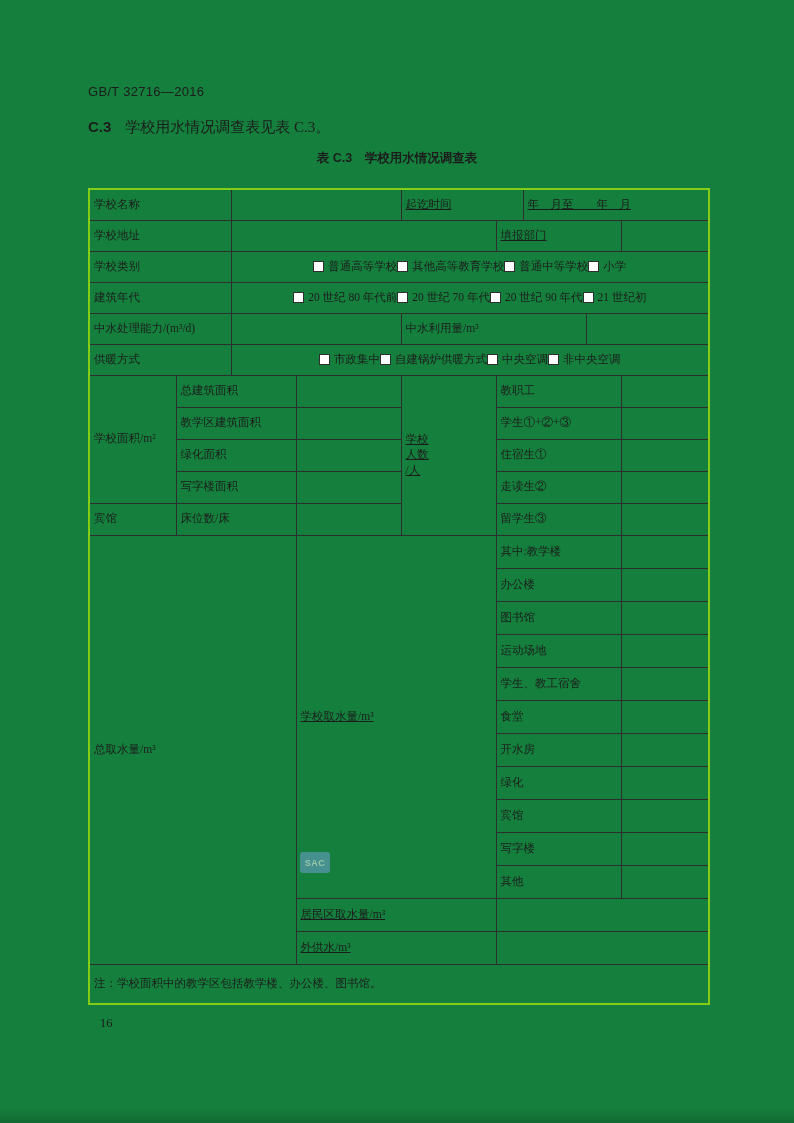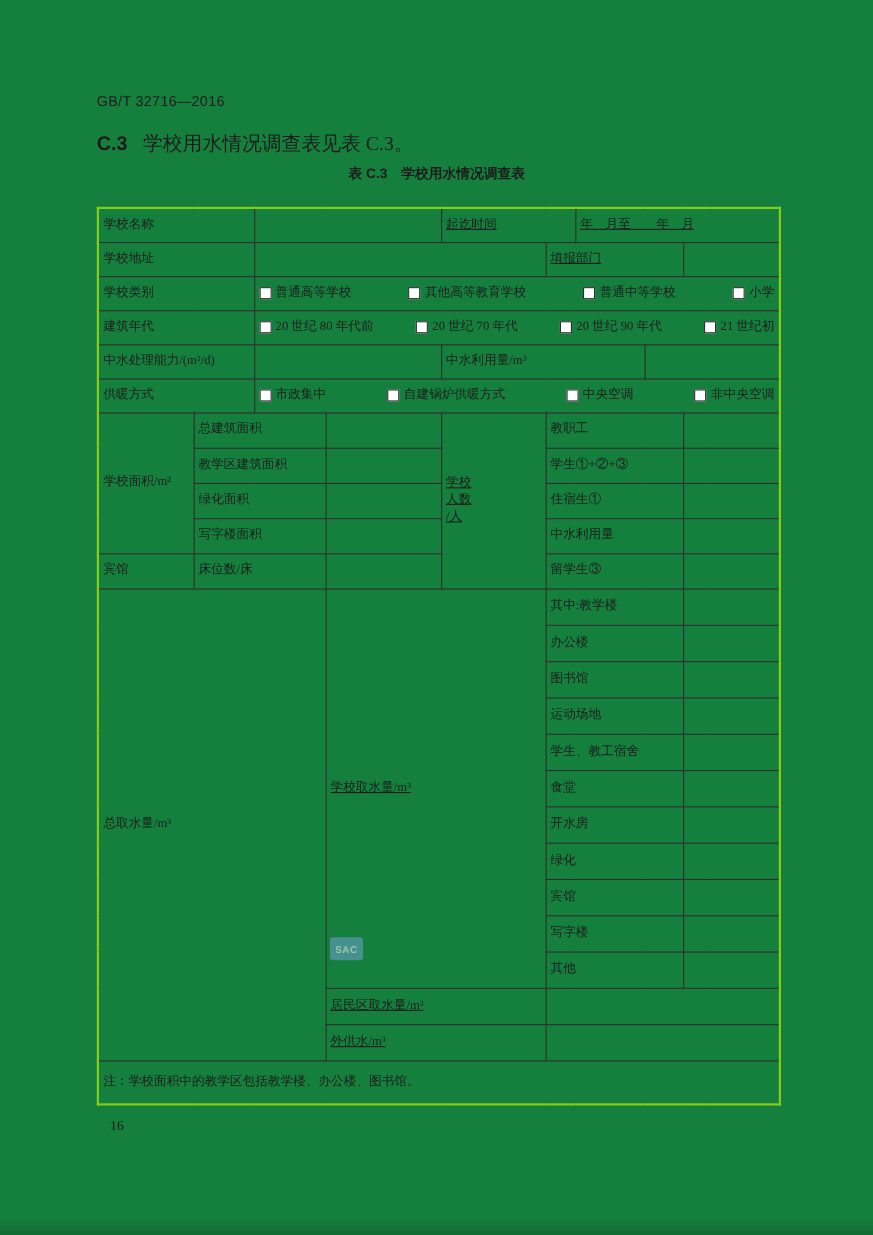"C.3 学校用水情况调查表见表 C.3。" .clause-line { font-size: 18px -> 15px }
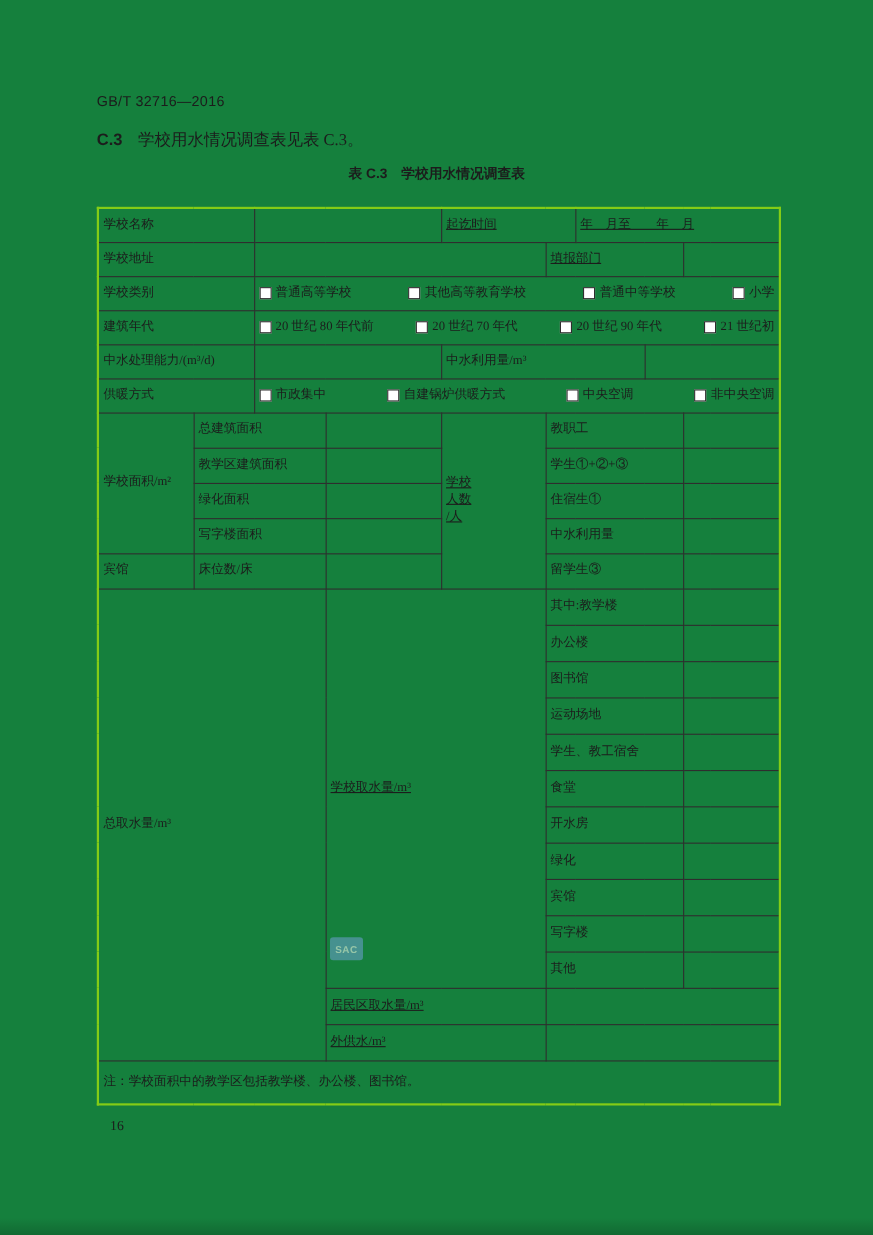"普通高等学校" .opts { justify-content: space-between -> center }
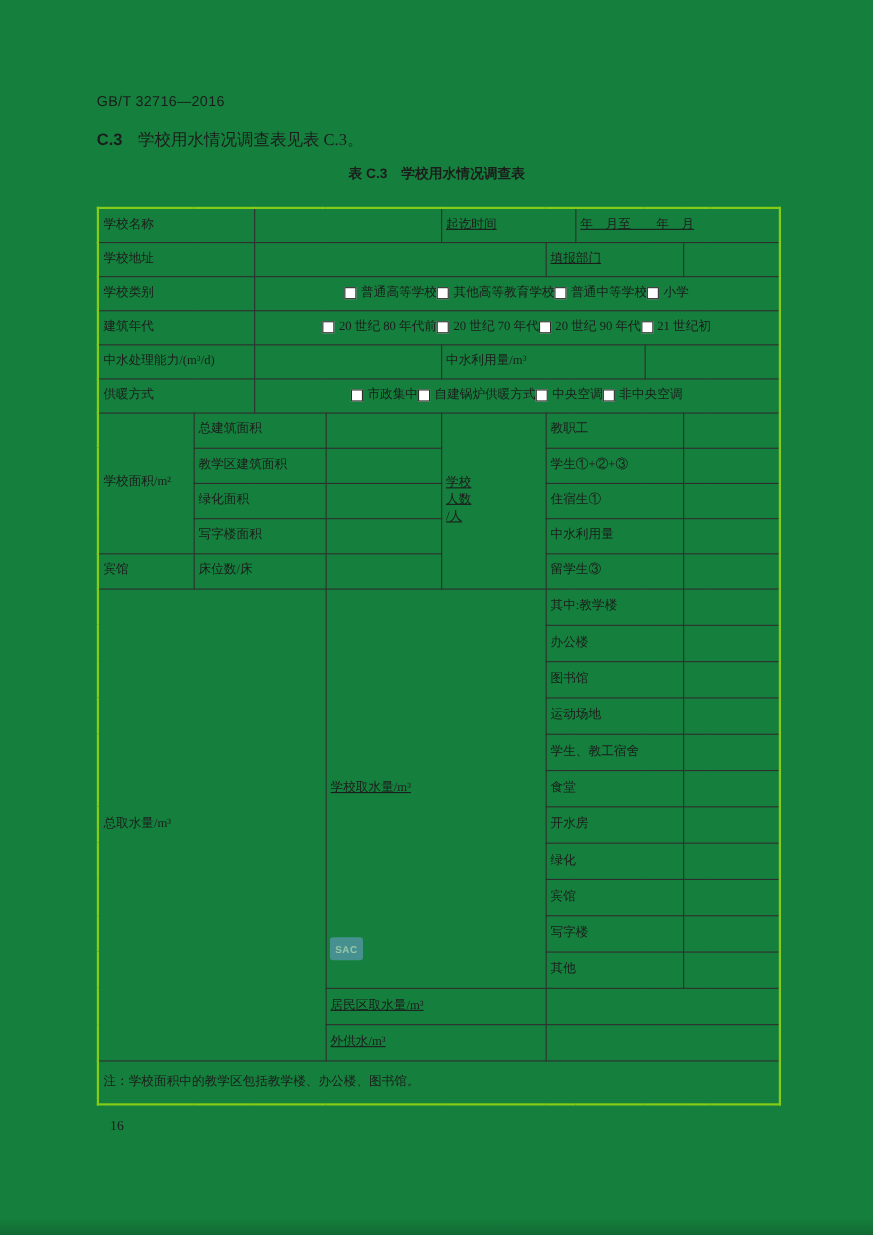"中水利用量" td.pl { text: 中水利用量 -> 走读生② }
